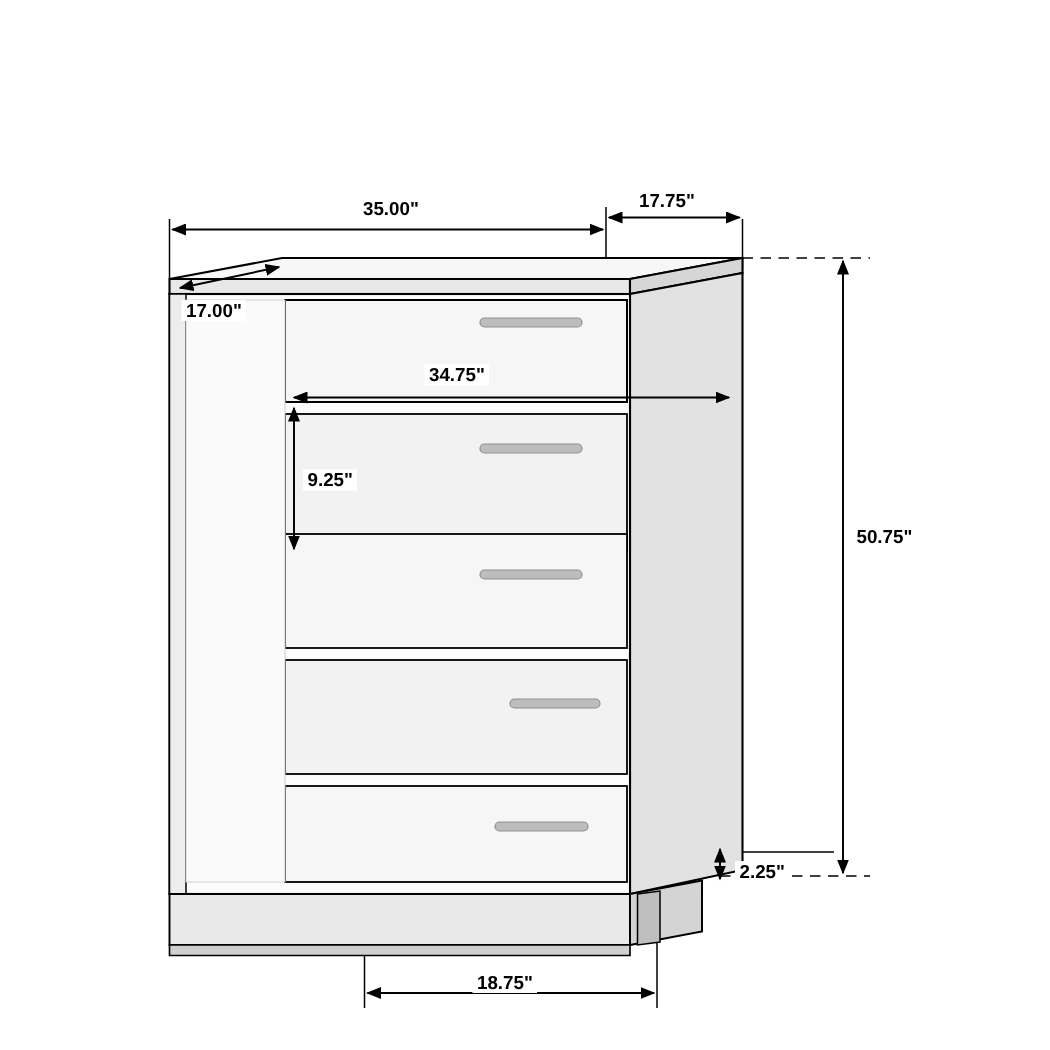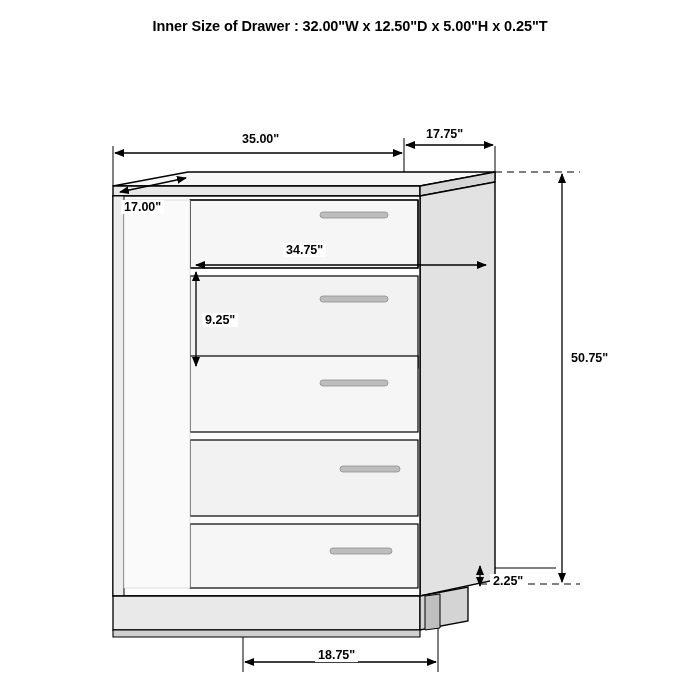"Inner Size of Drawer :" div.title { html: <div>Inner Size of Drawer : 32.00"W x 12.50"D x 5.00"H x 0.25"T</div> -> none }
